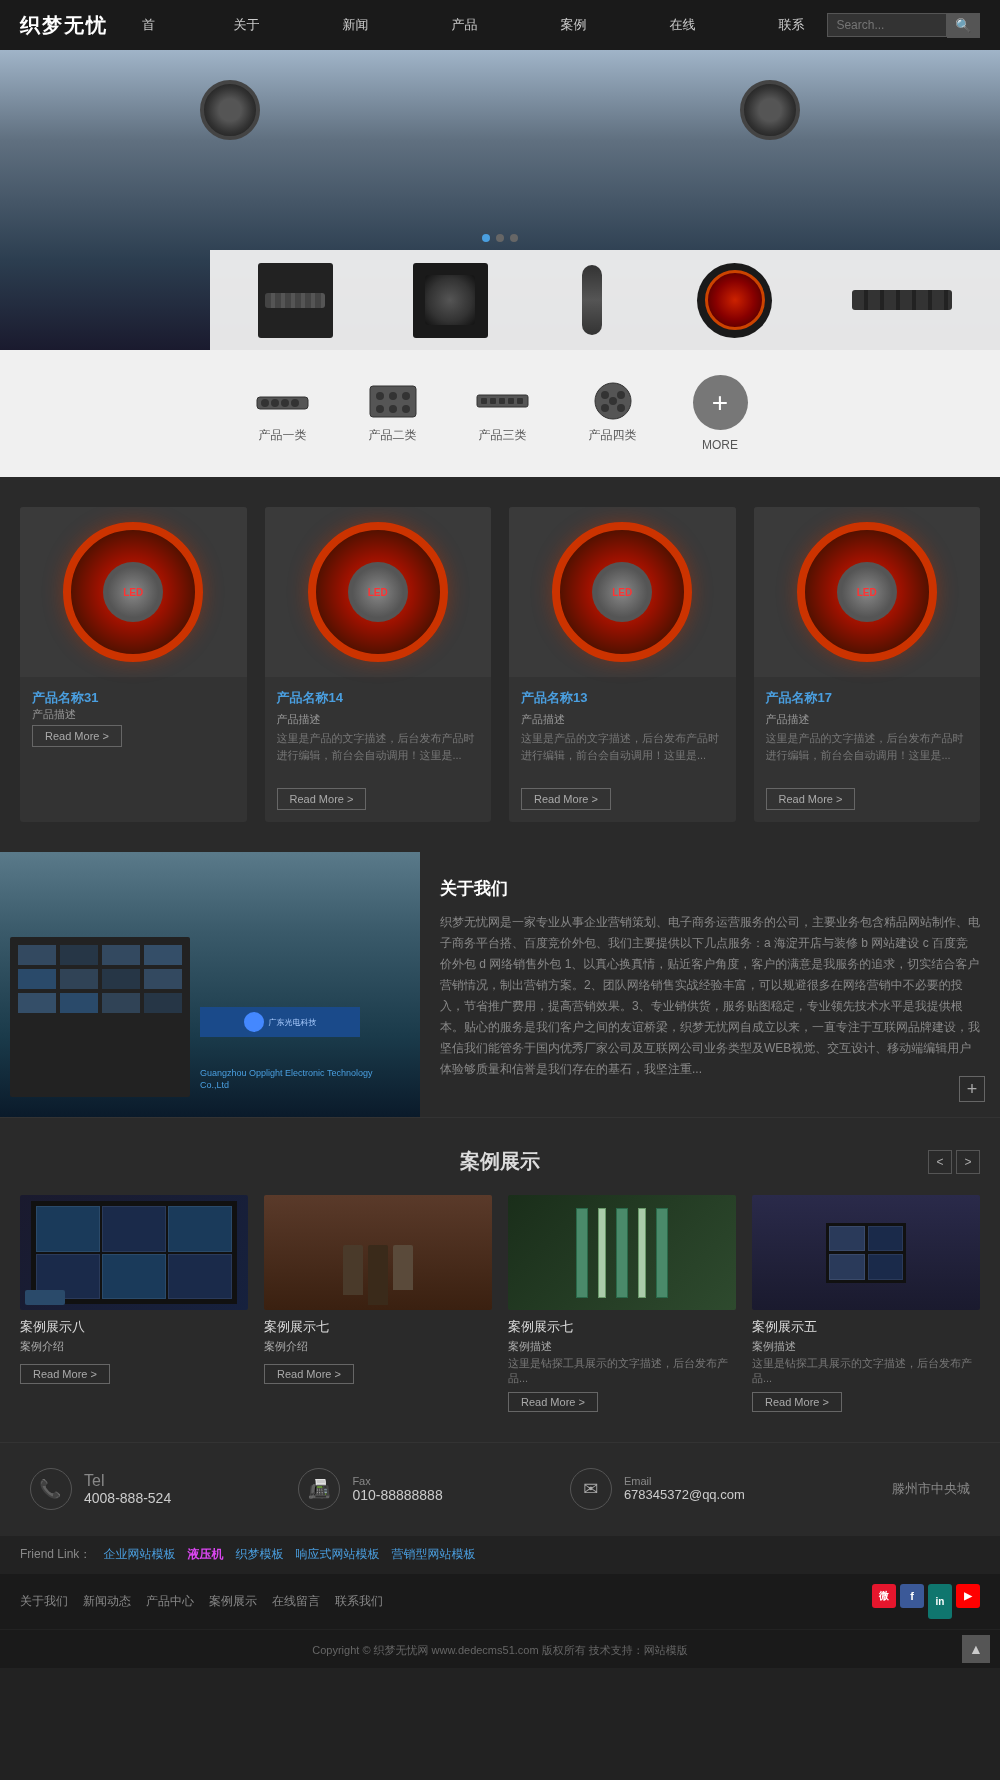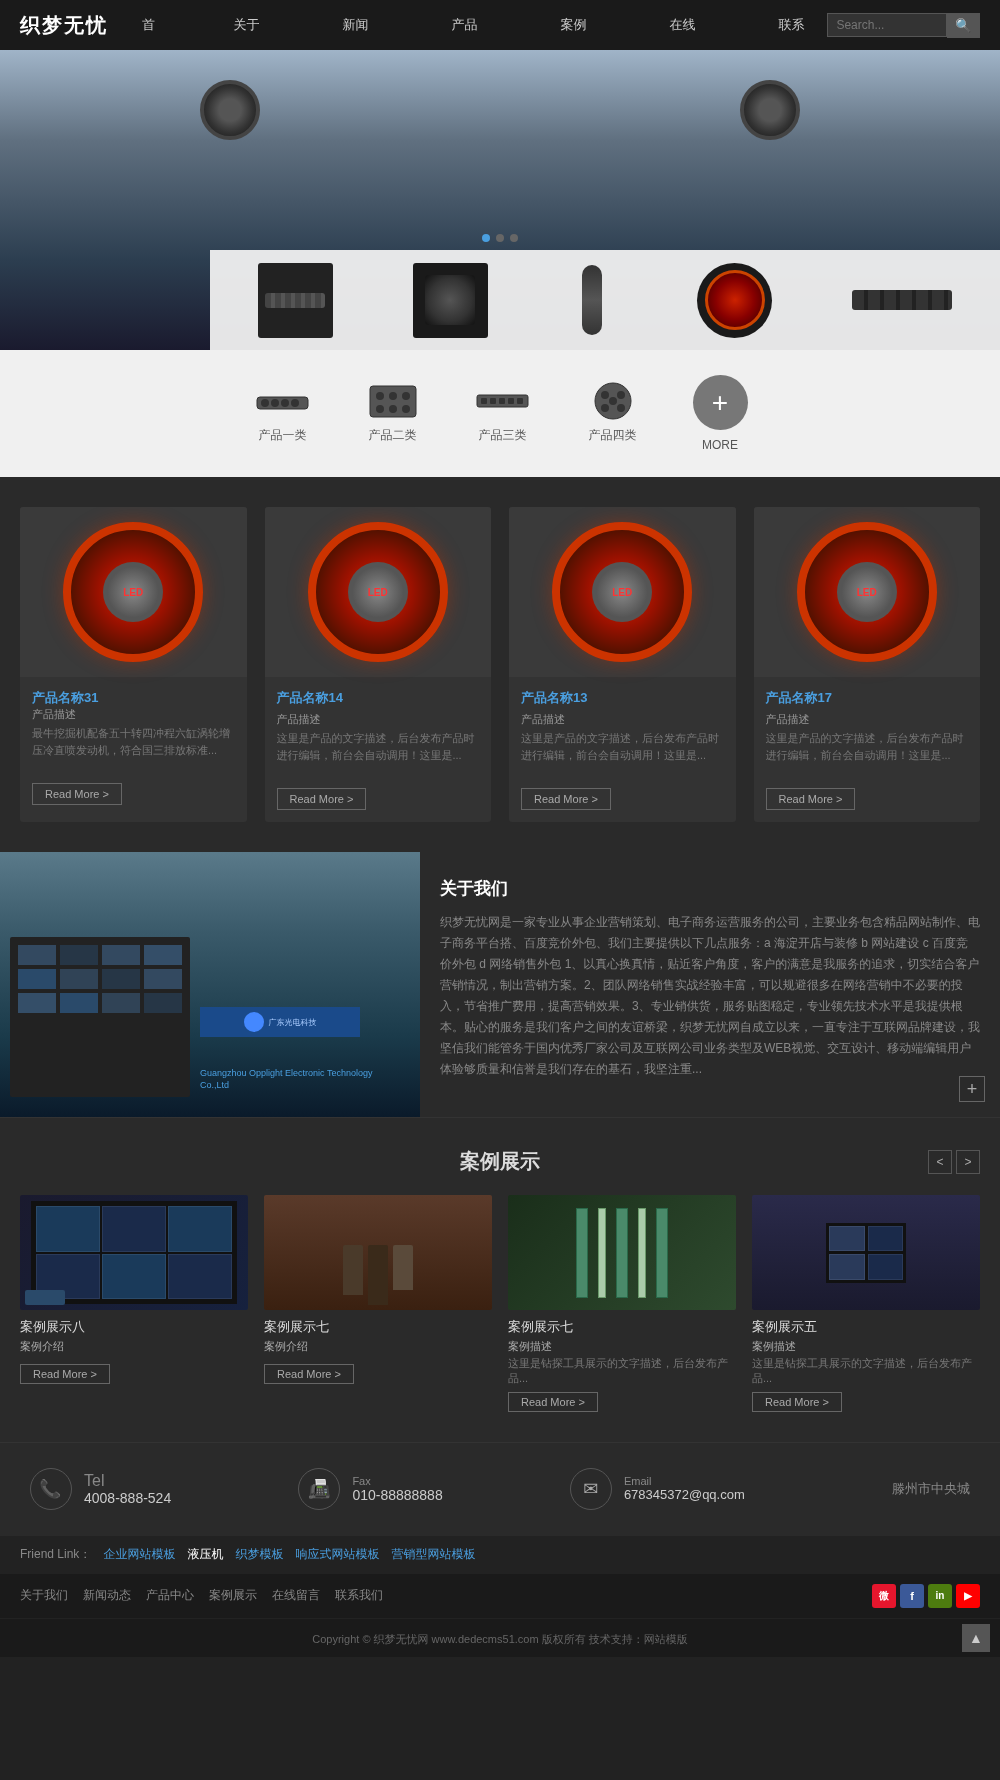"最牛挖掘机配备五十转四冲程六缸涡轮增压冷直喷发动机，符合国三排放标准..." div { html: <div>最牛挖掘机配备五十转四冲程六缸涡轮增压冷直喷发动机，符合国三排放标准...</div> -> none }
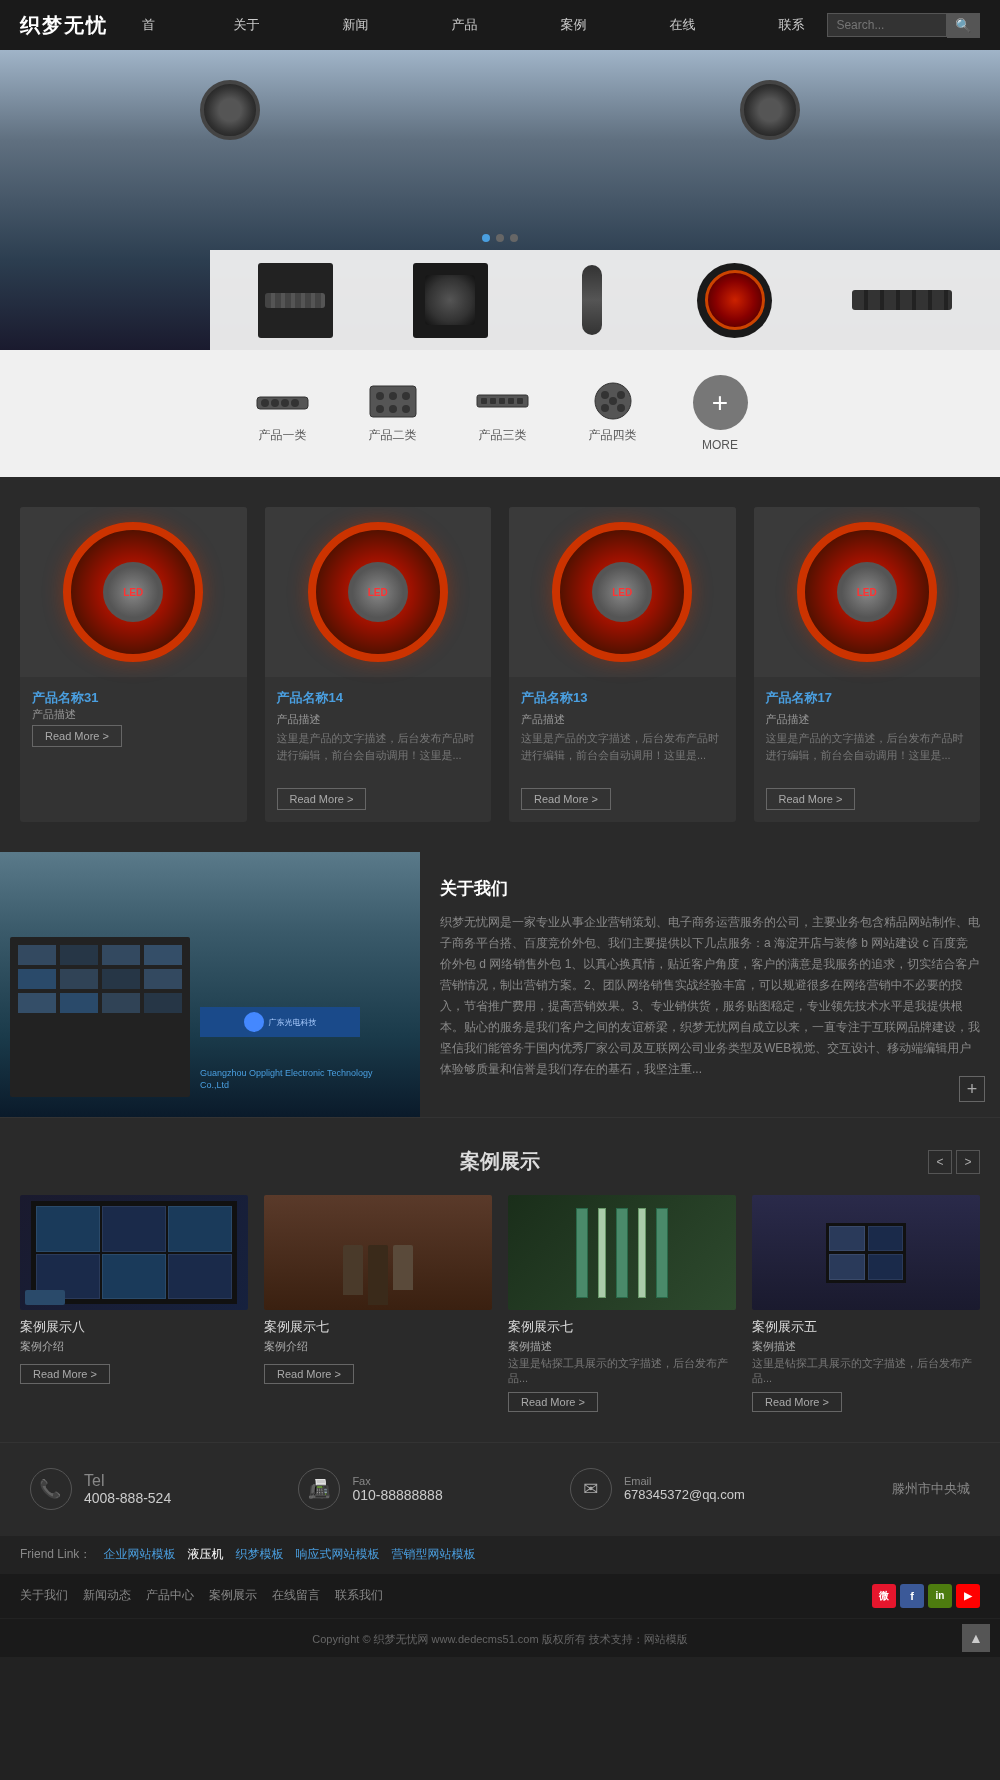"液压机" a { color: #ffffff -> #d946ef; font-weight: none -> bold }
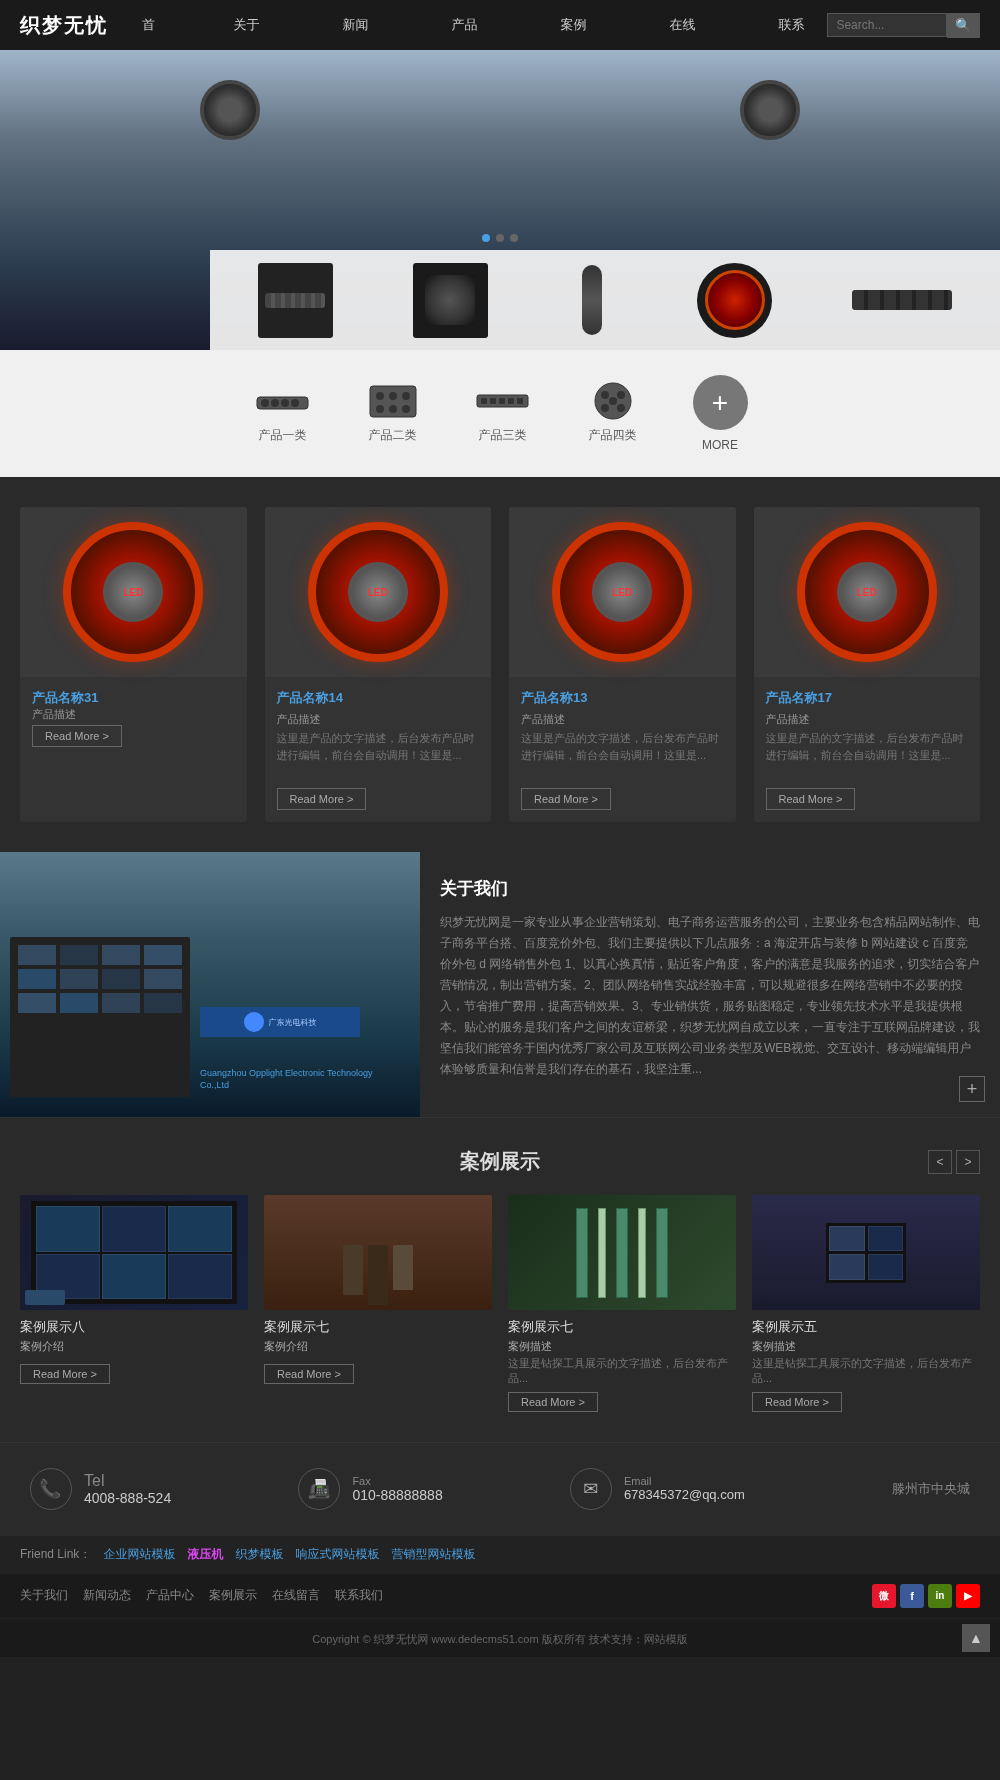"in" button { background: #4d7c0f -> #0f766e; height: 24px -> 35px }
